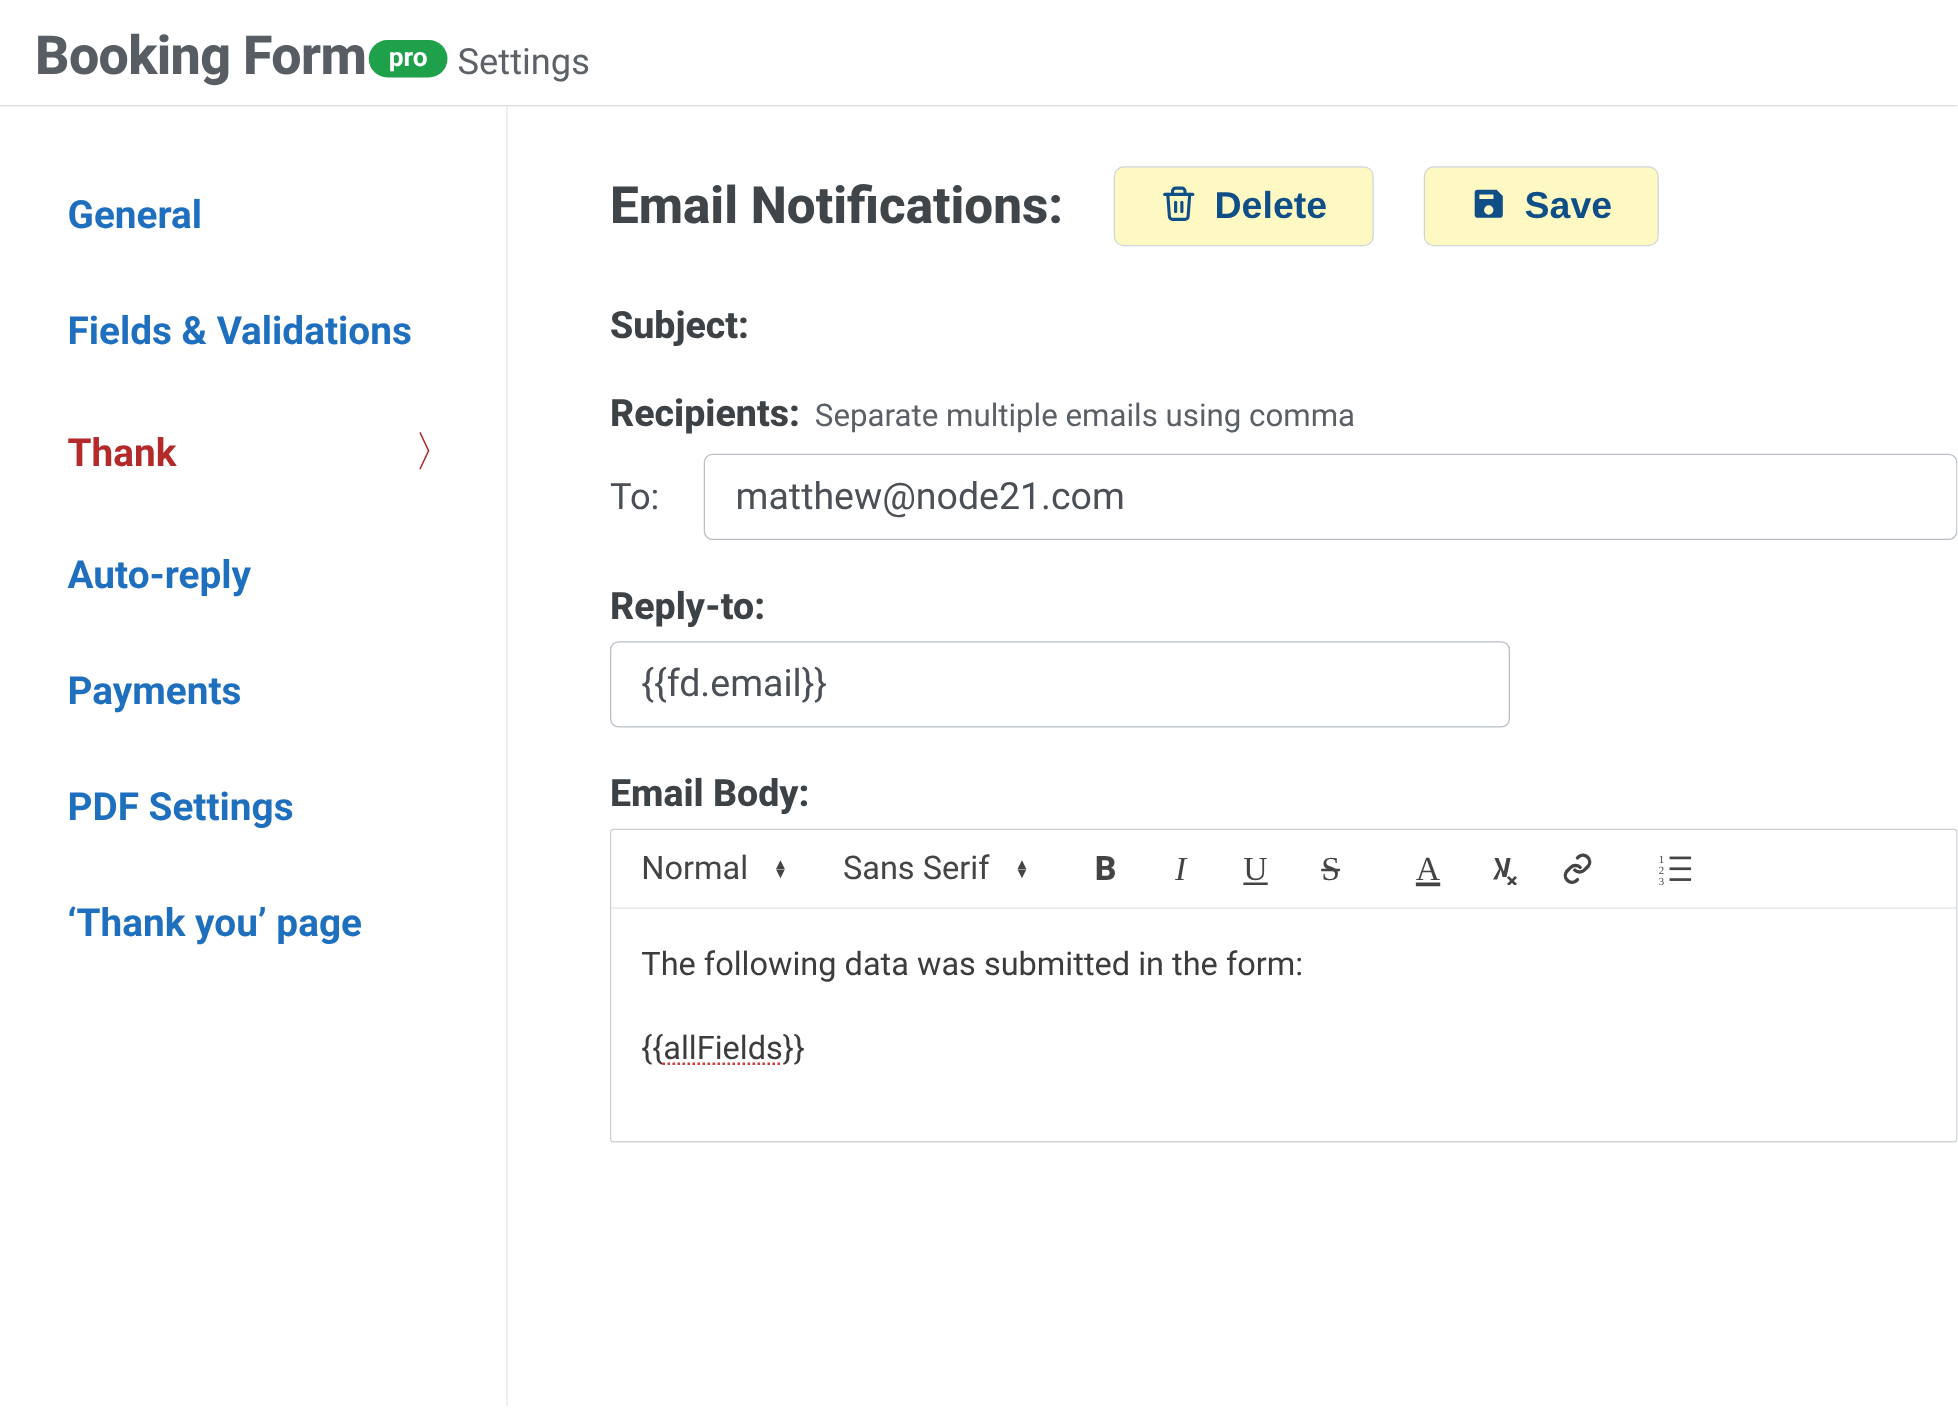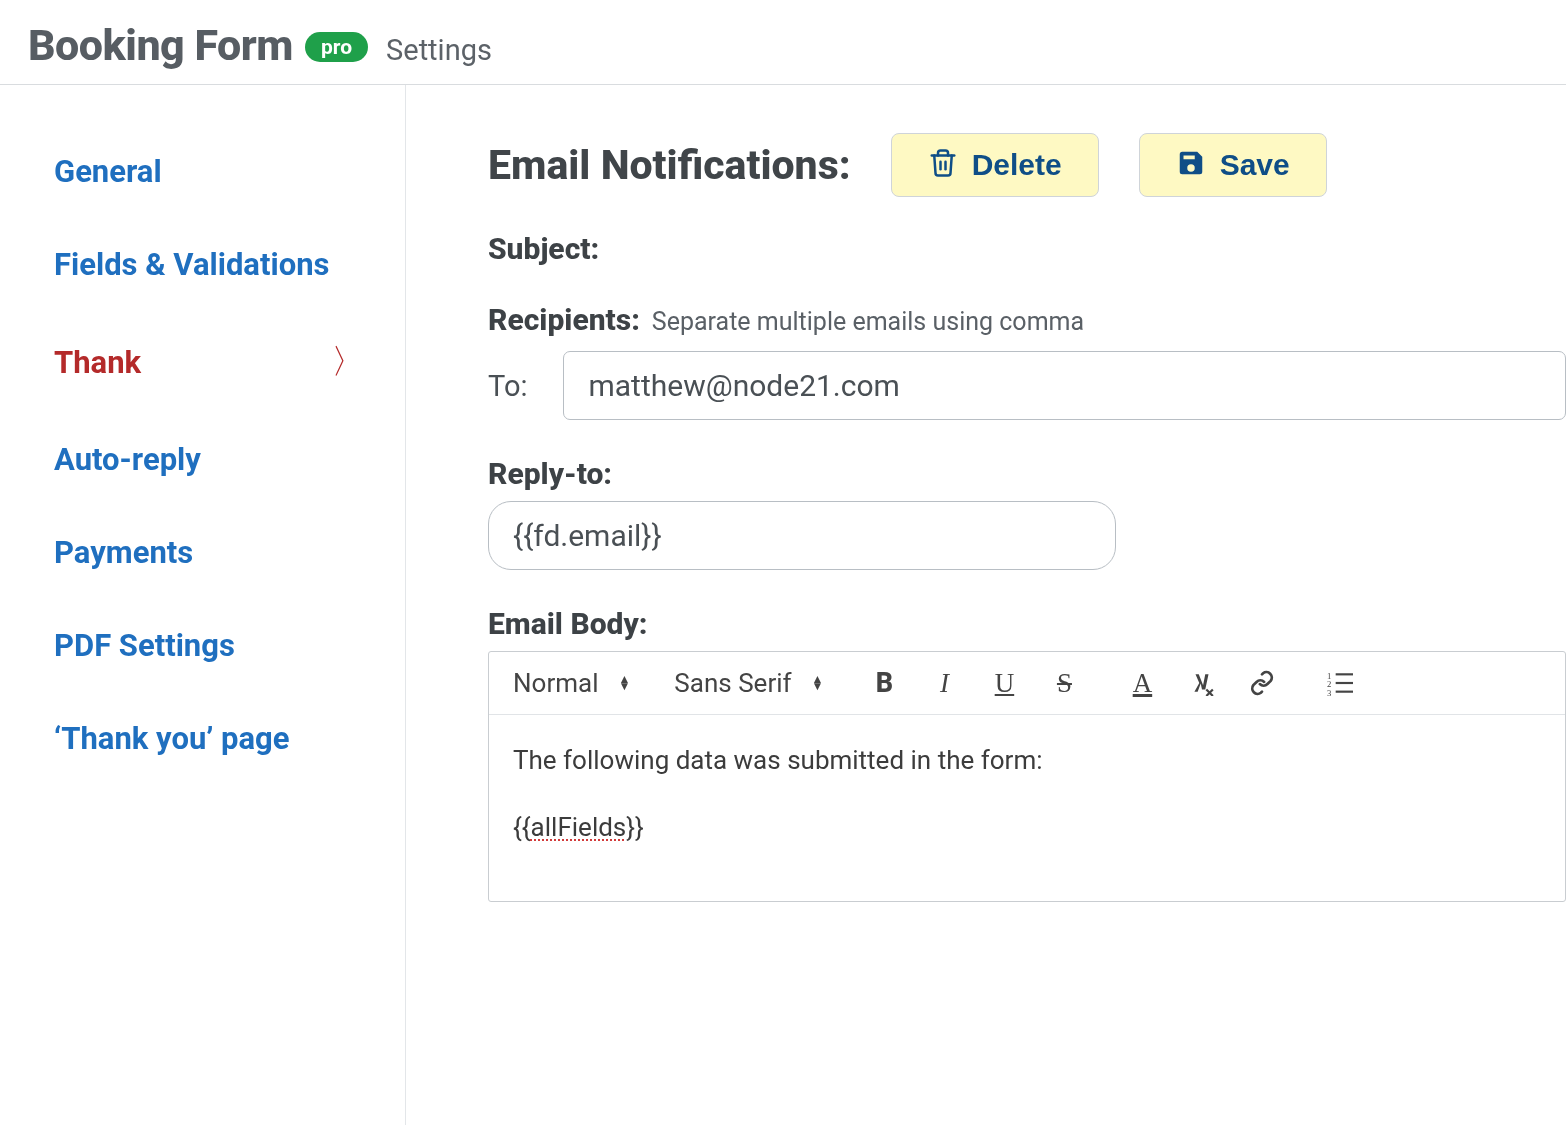"Booking Form" .header { gap: 12px -> 2px }
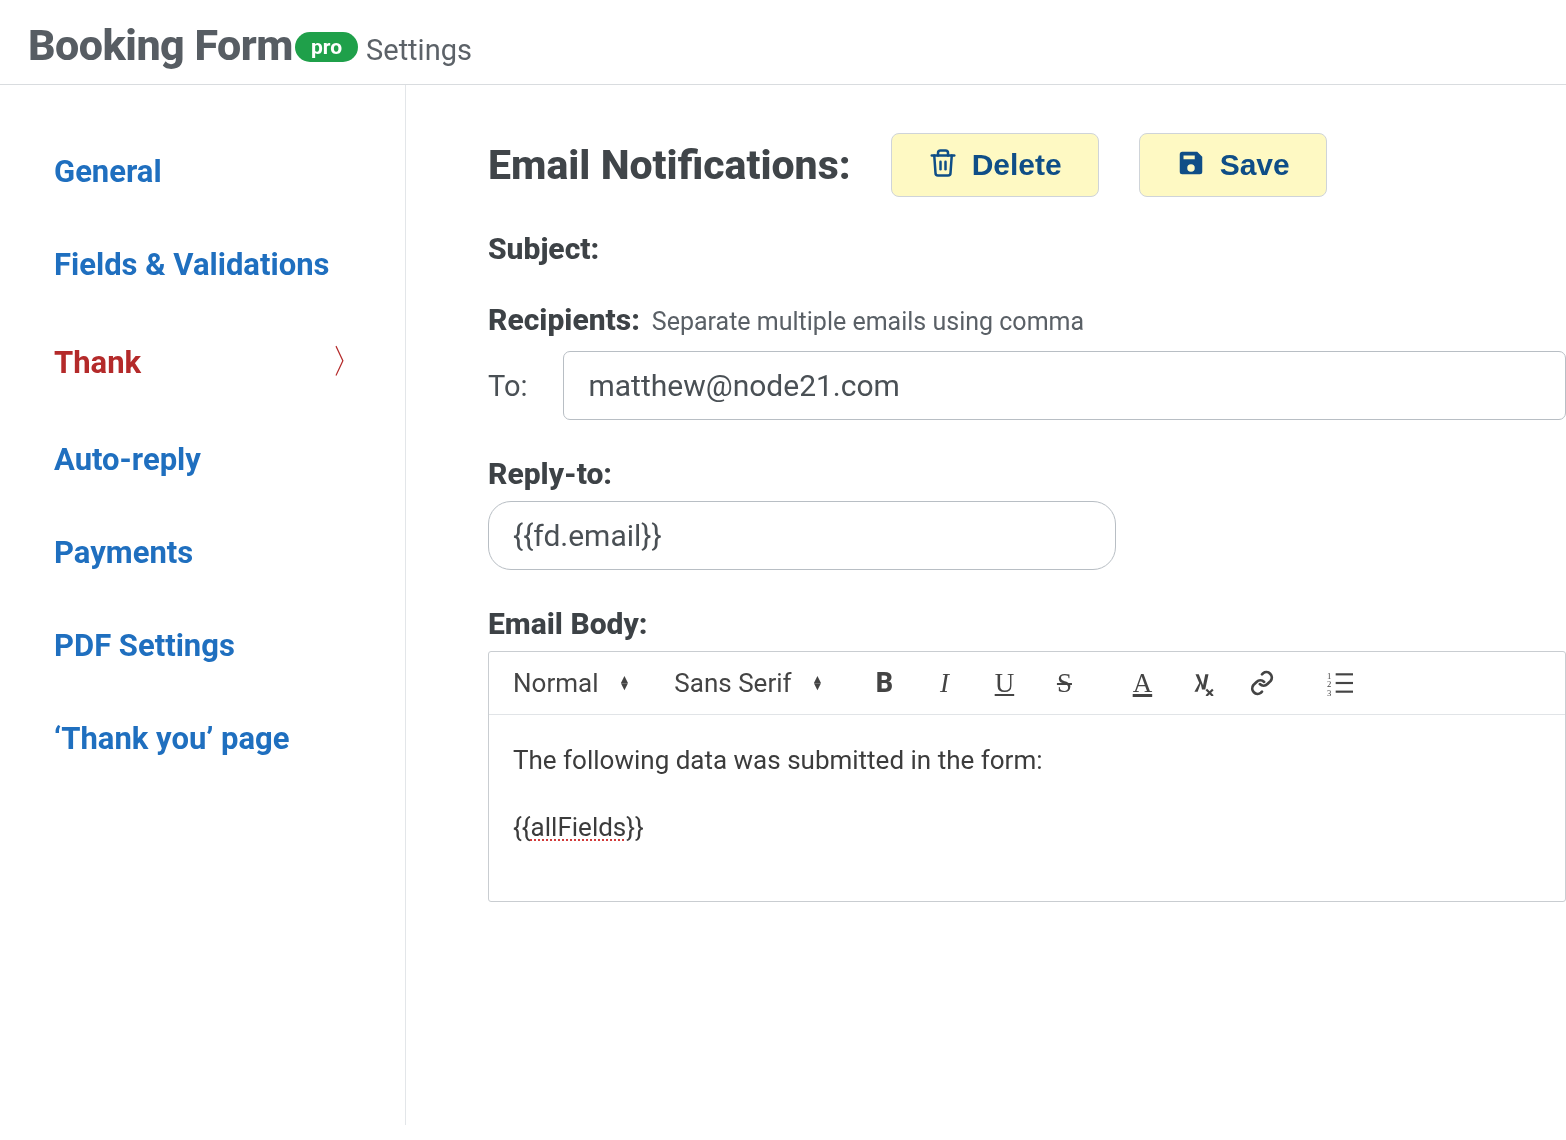"Email Notifications:" .main-head { margin-bottom: 34px -> 46px }
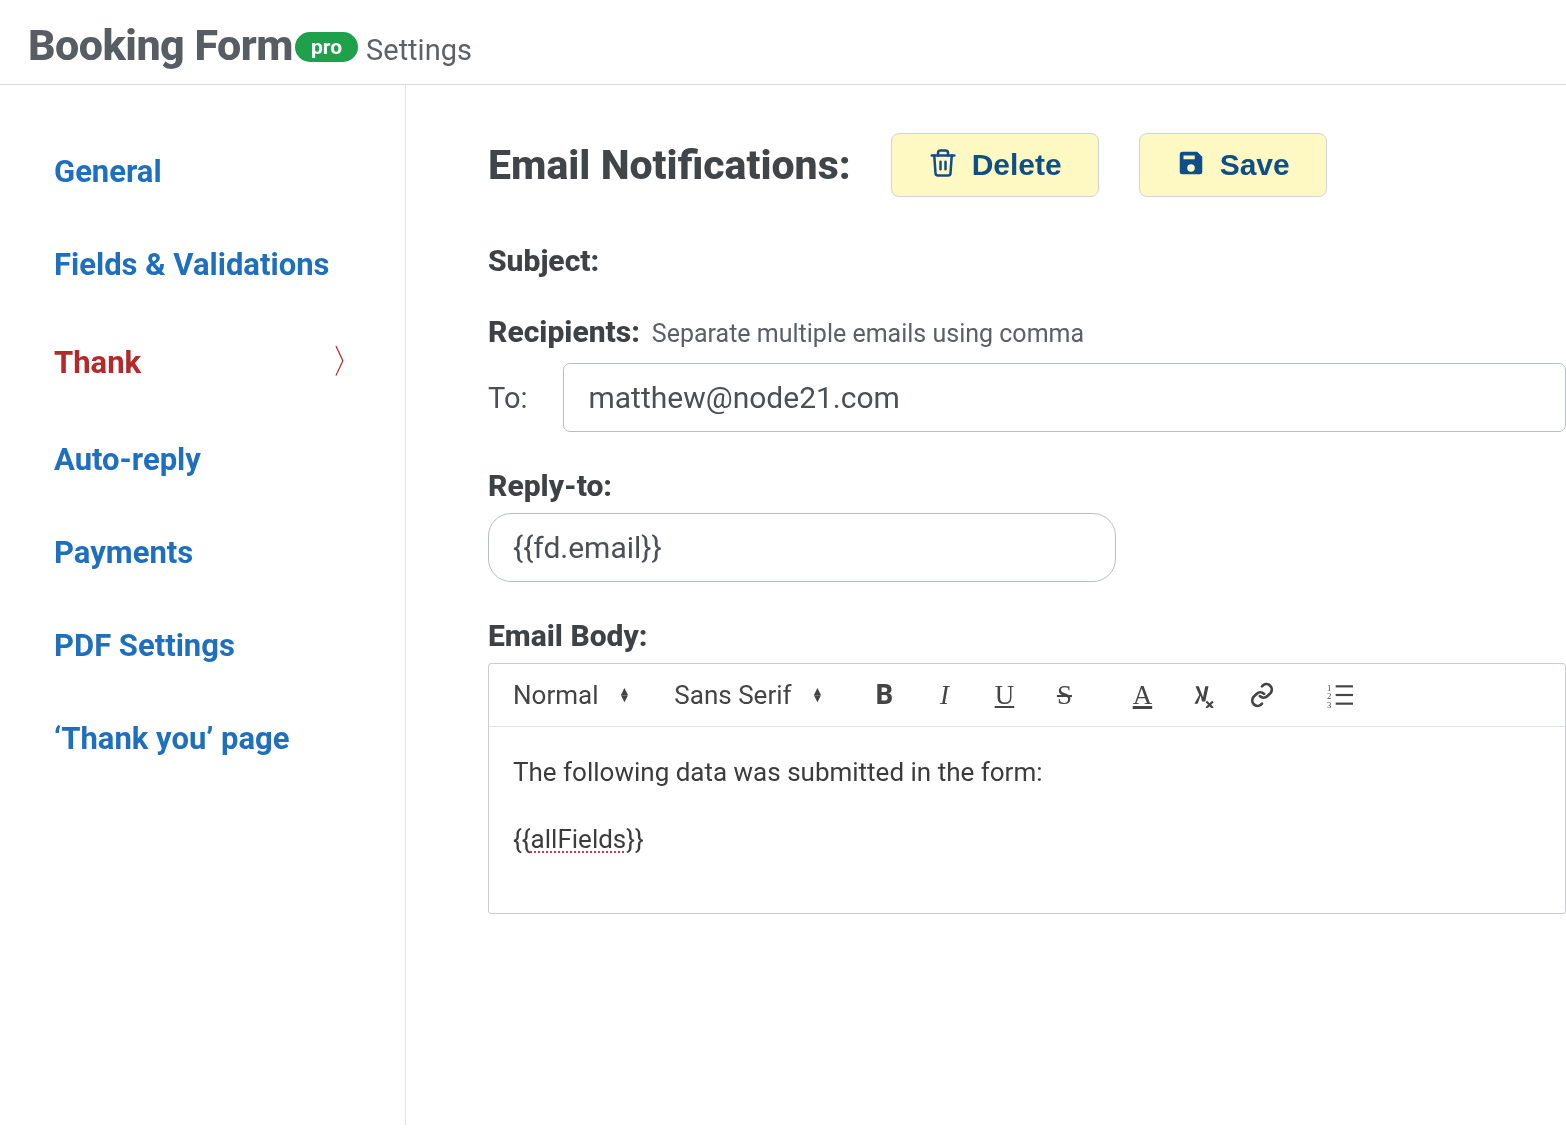"{{fd.email}}" .replyto-input { border-radius: 23px -> none; width: 628px -> 720px }
